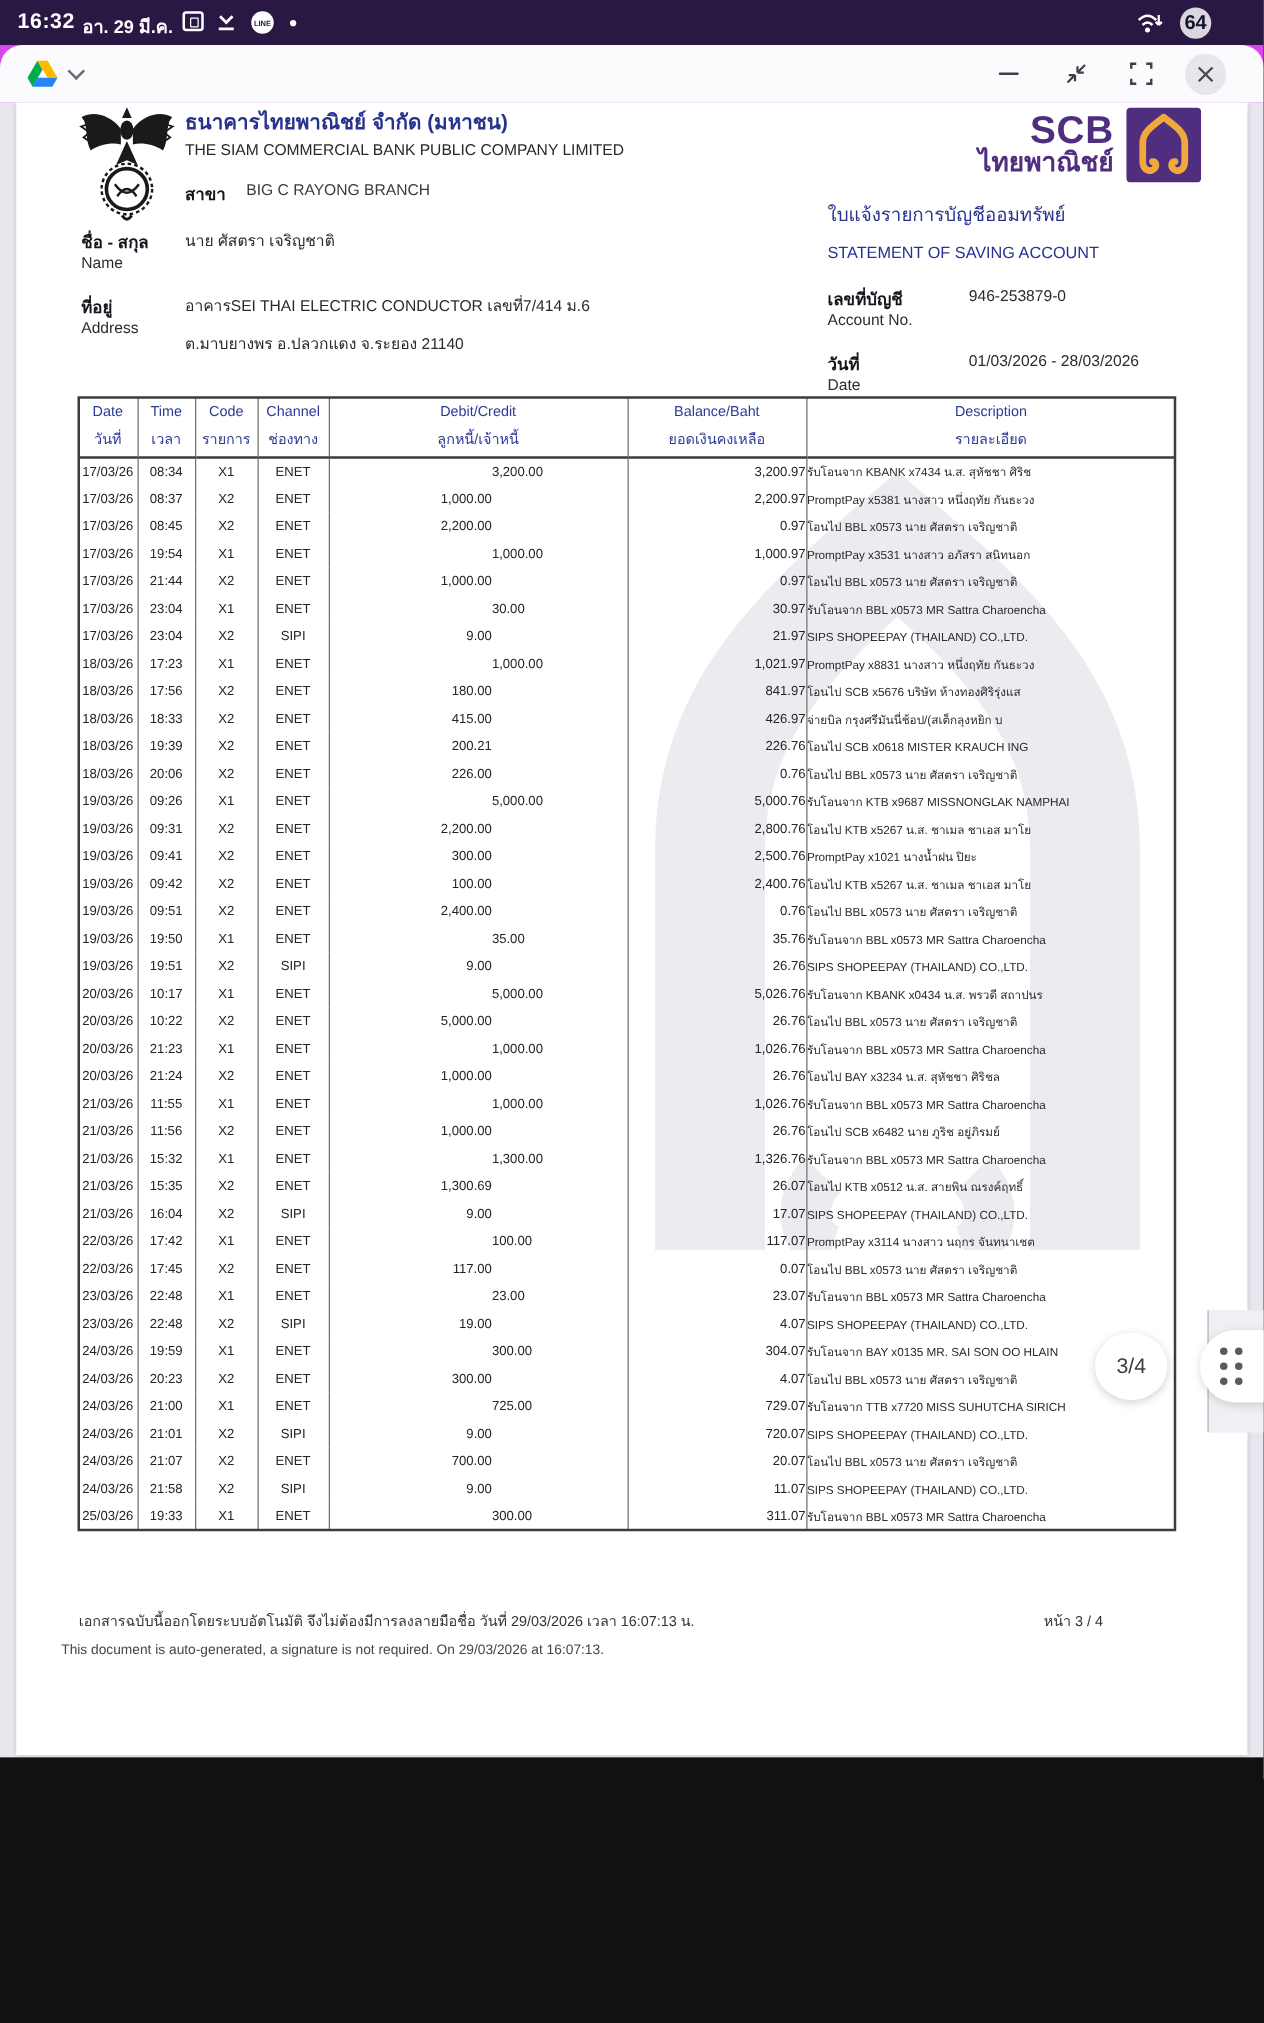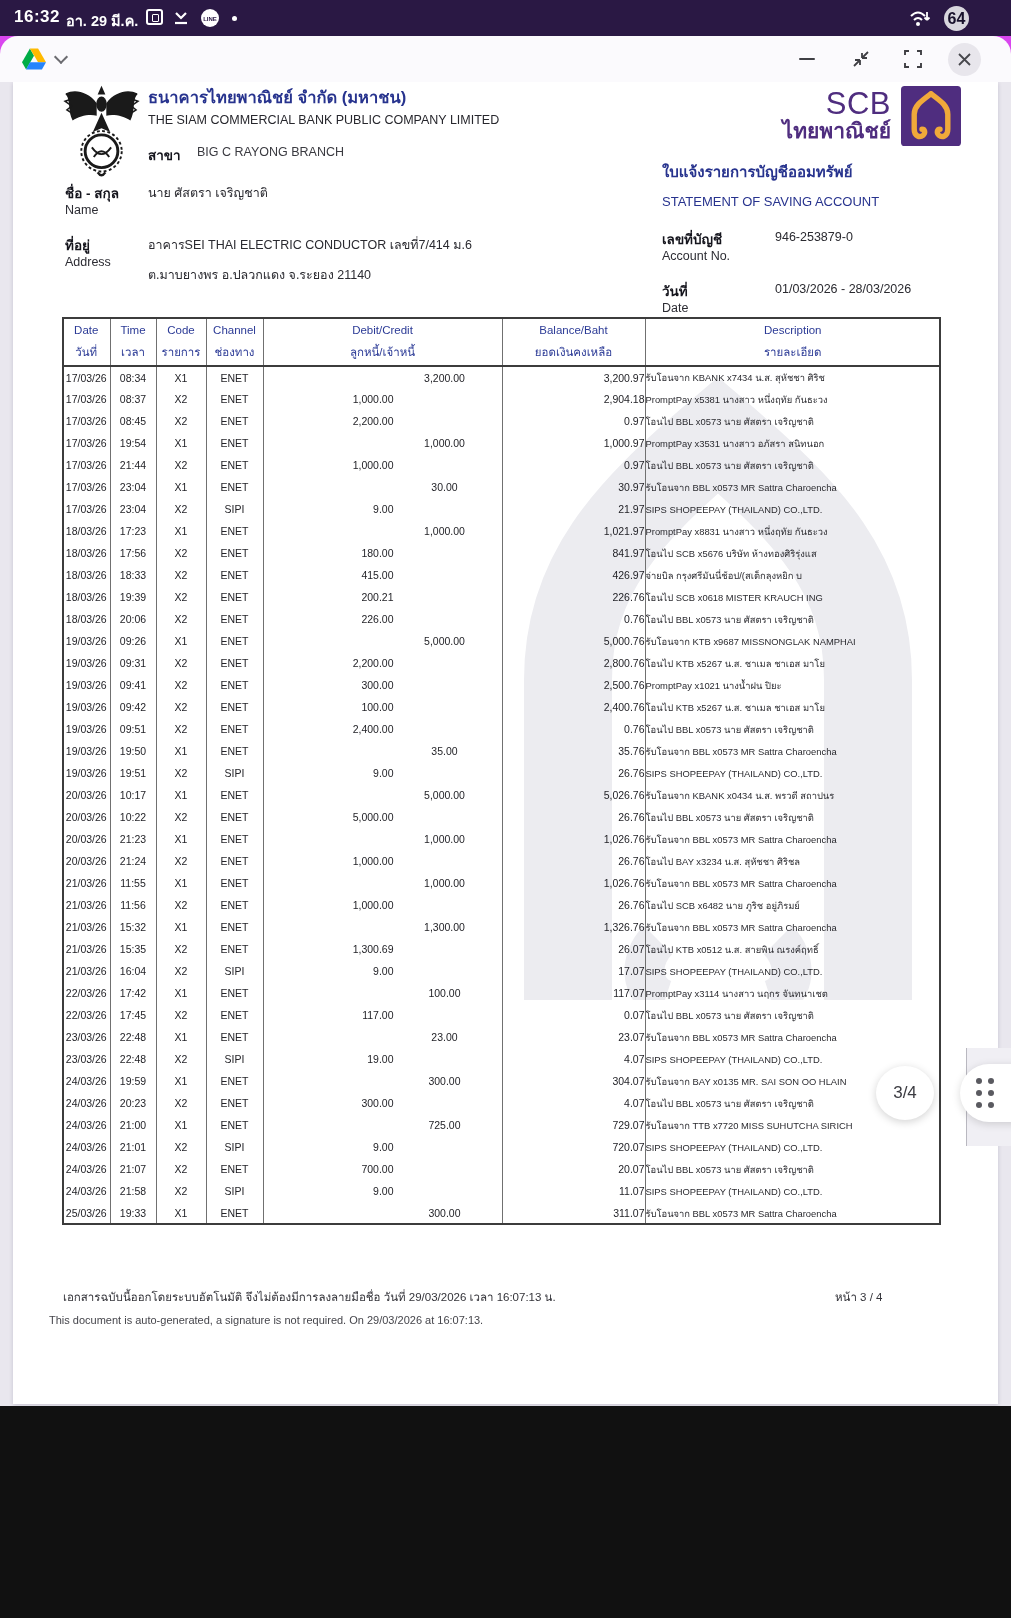"SCB" .scb-word .w1 { font-weight: 400 -> 700 }
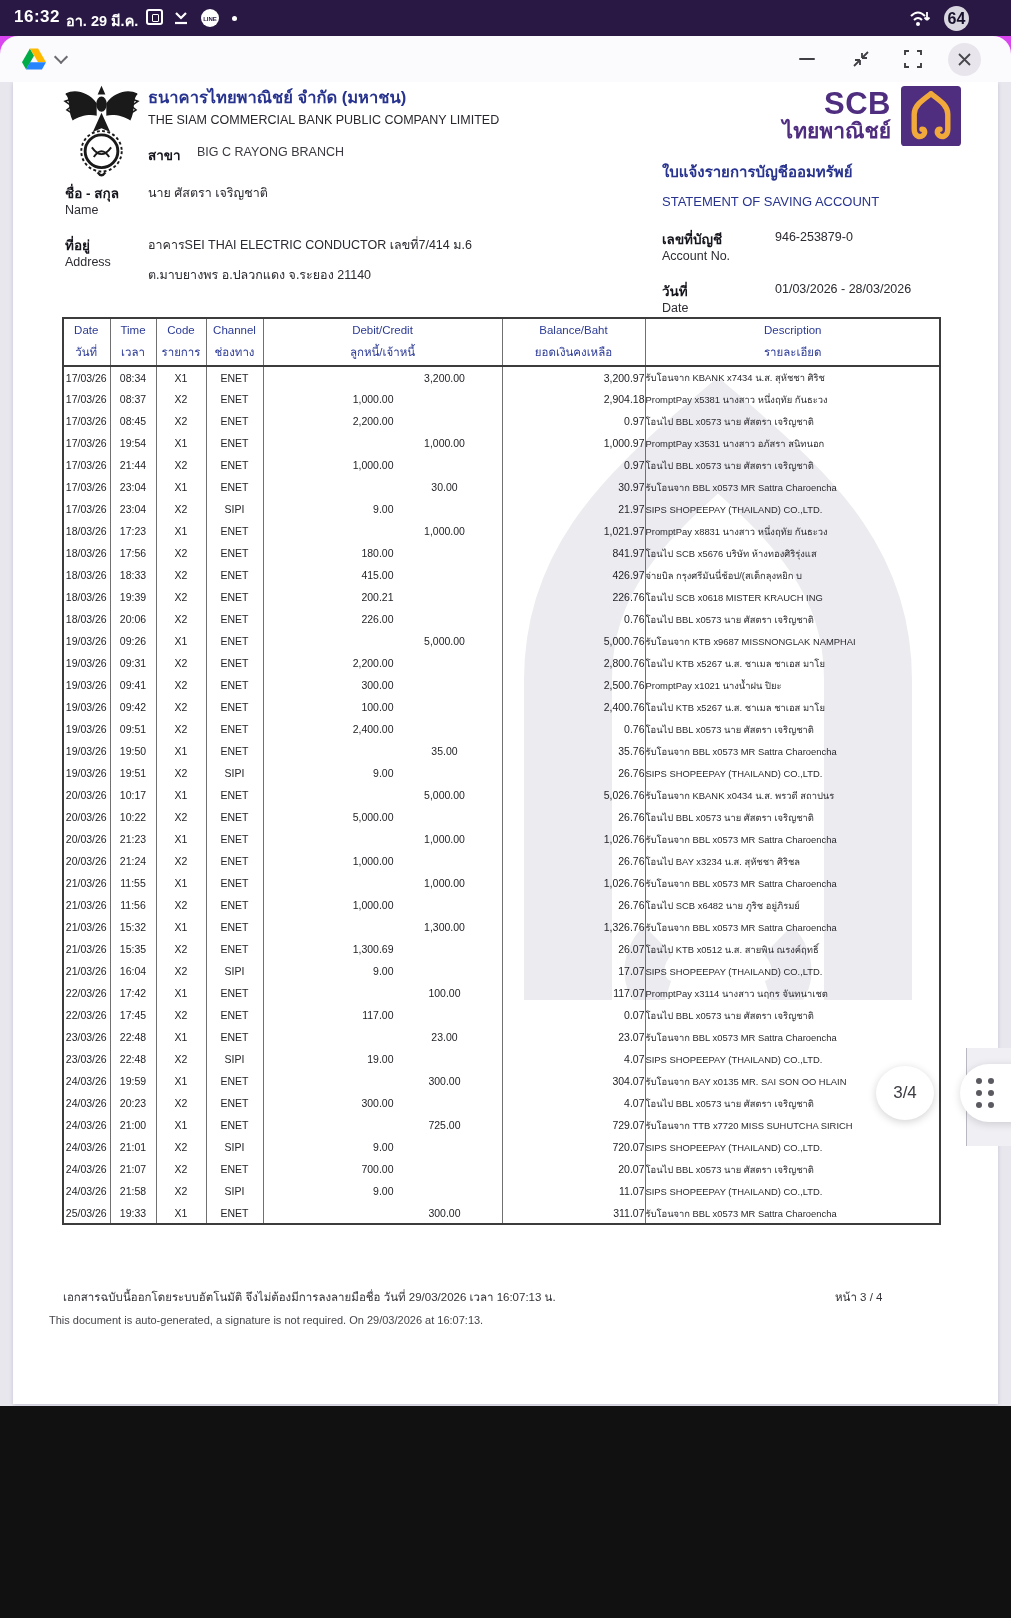"ใบแจ้งรายการบัญชีออมทรัพย์" .doc-title-th { font-weight: bold -> normal }
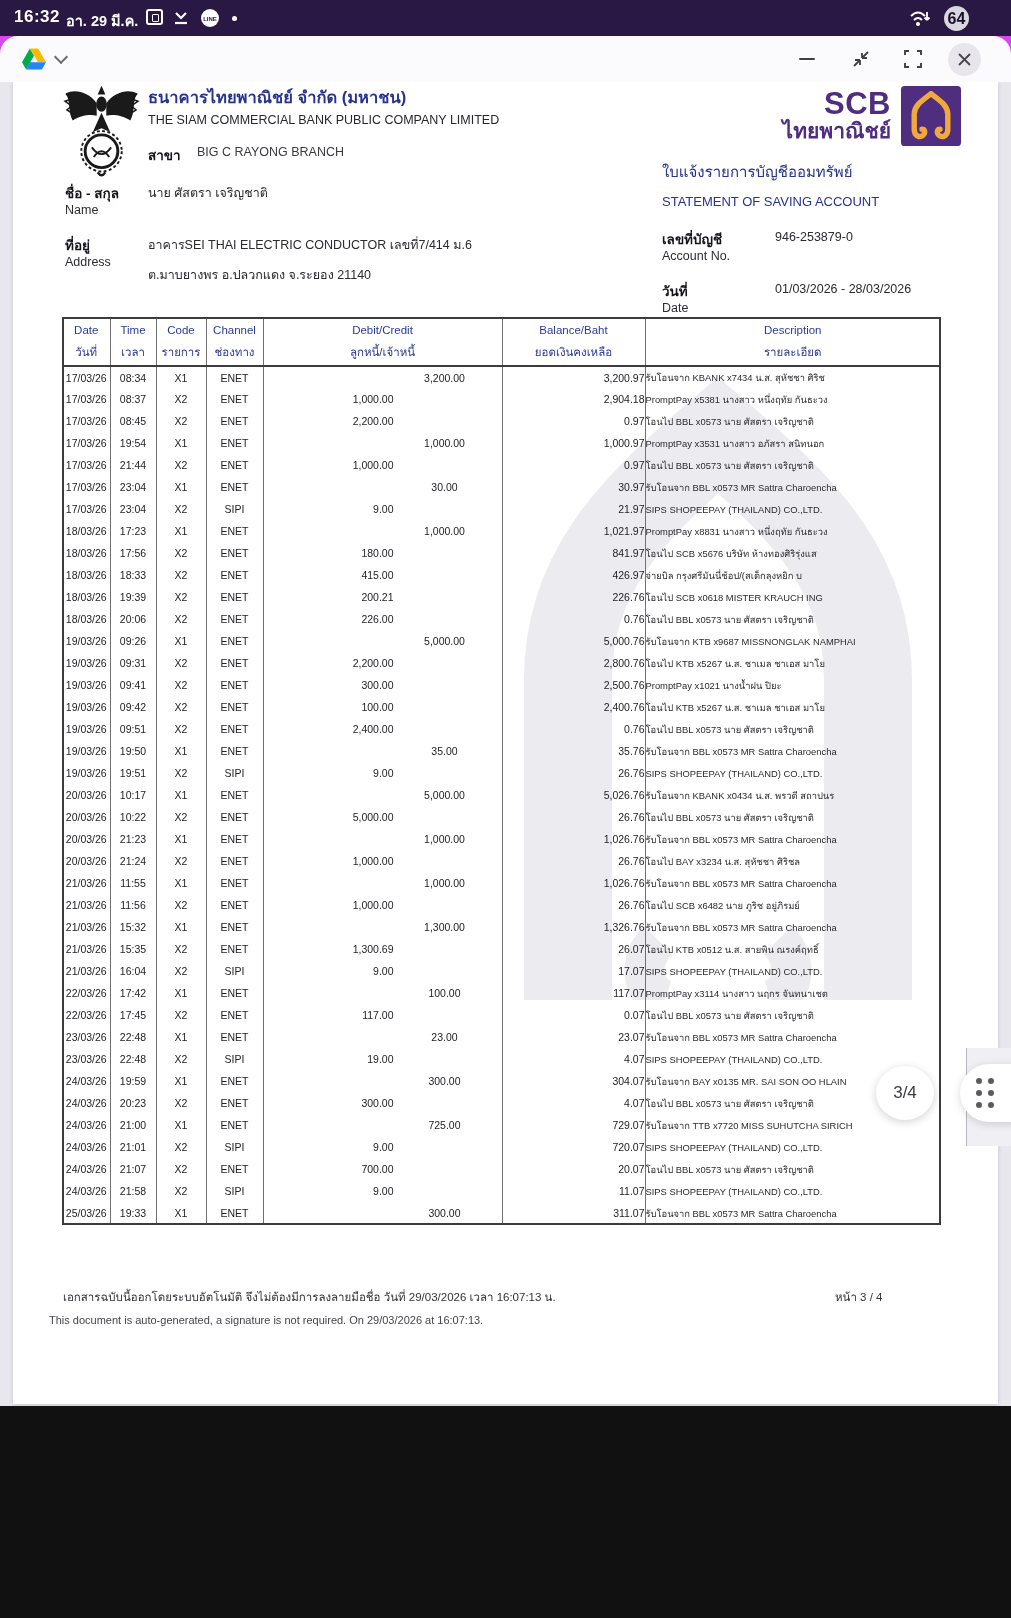"3,200.00" .c-dc .dc-credit { text-align: center -> left }
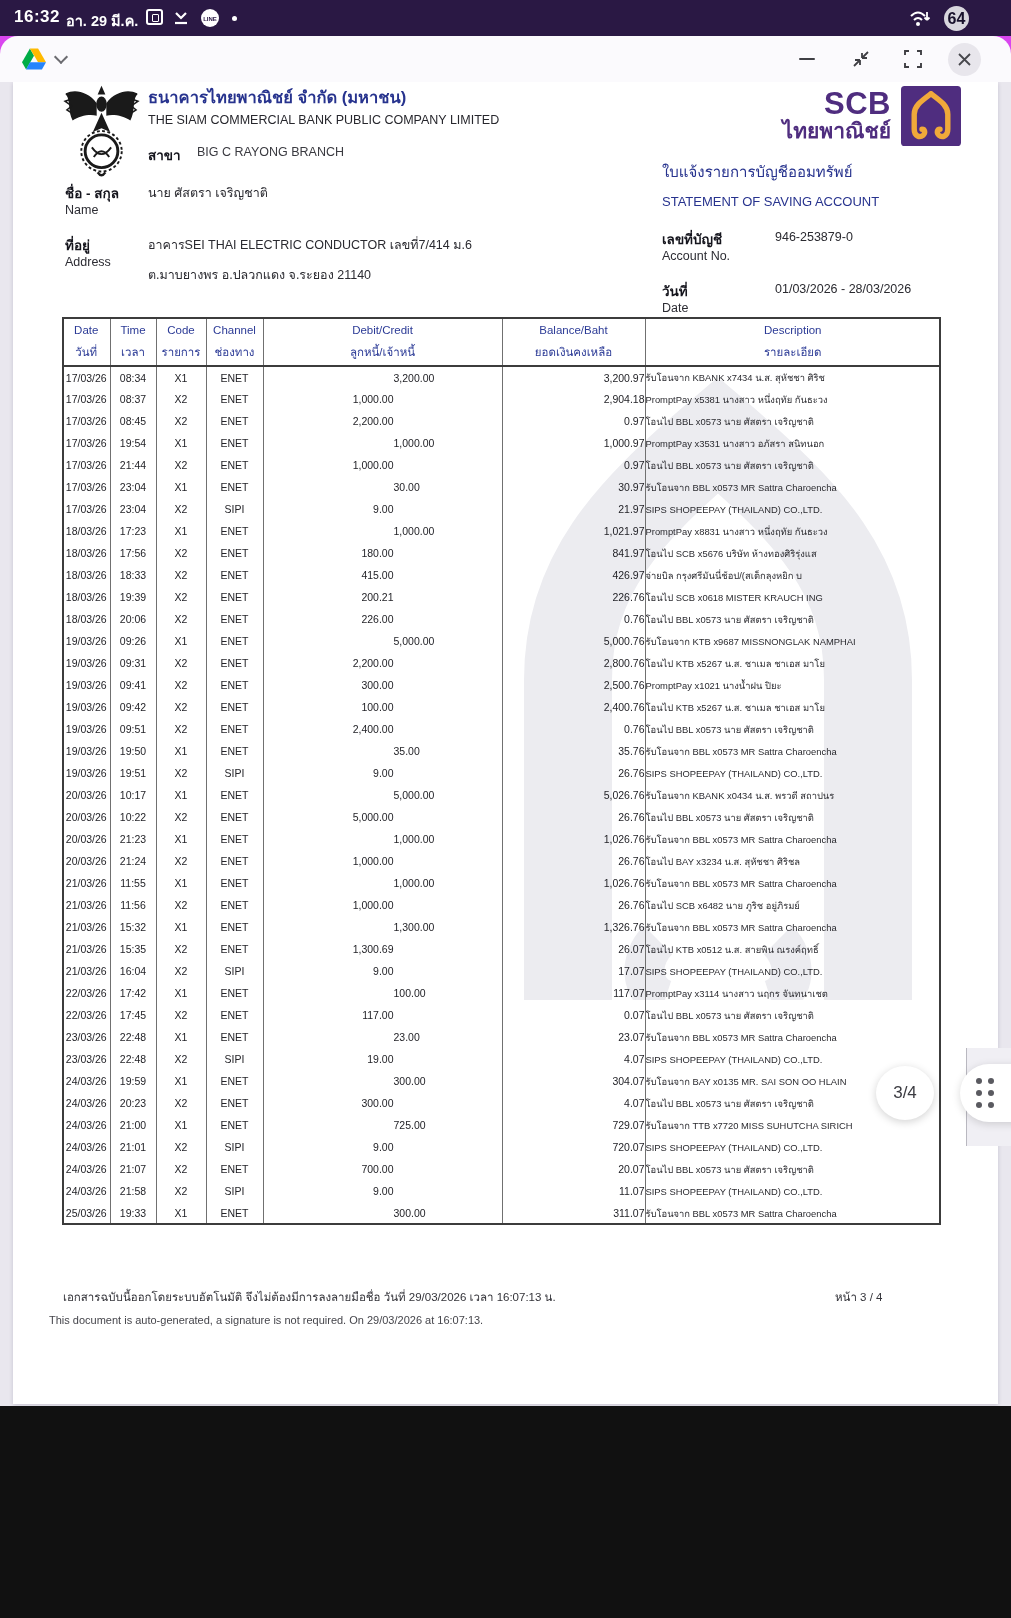"2,904.18" td.c-bal { text: 2,904.18 -> 2,200.97 }
